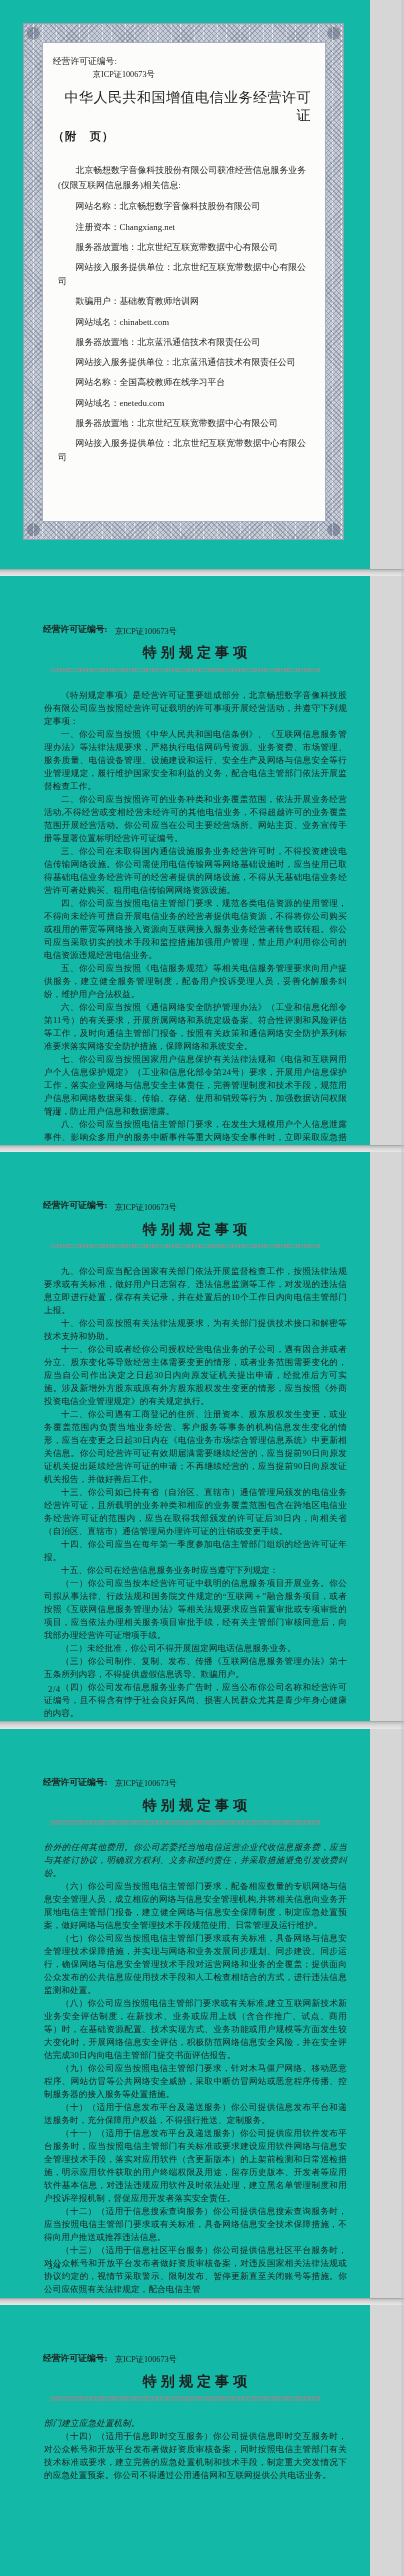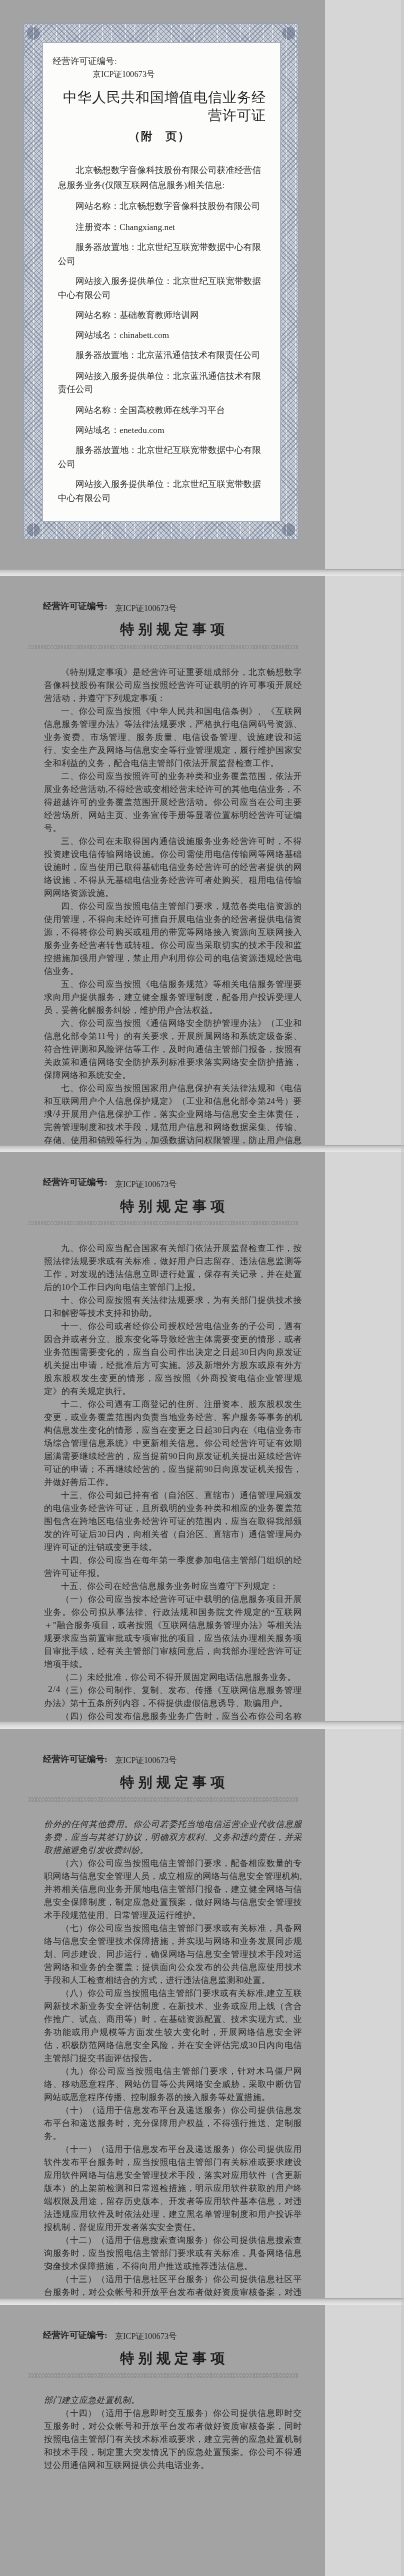"经营许可证编号:" .page { background: #a3a3a3 -> #14b8a6; width: 325px -> 370px }
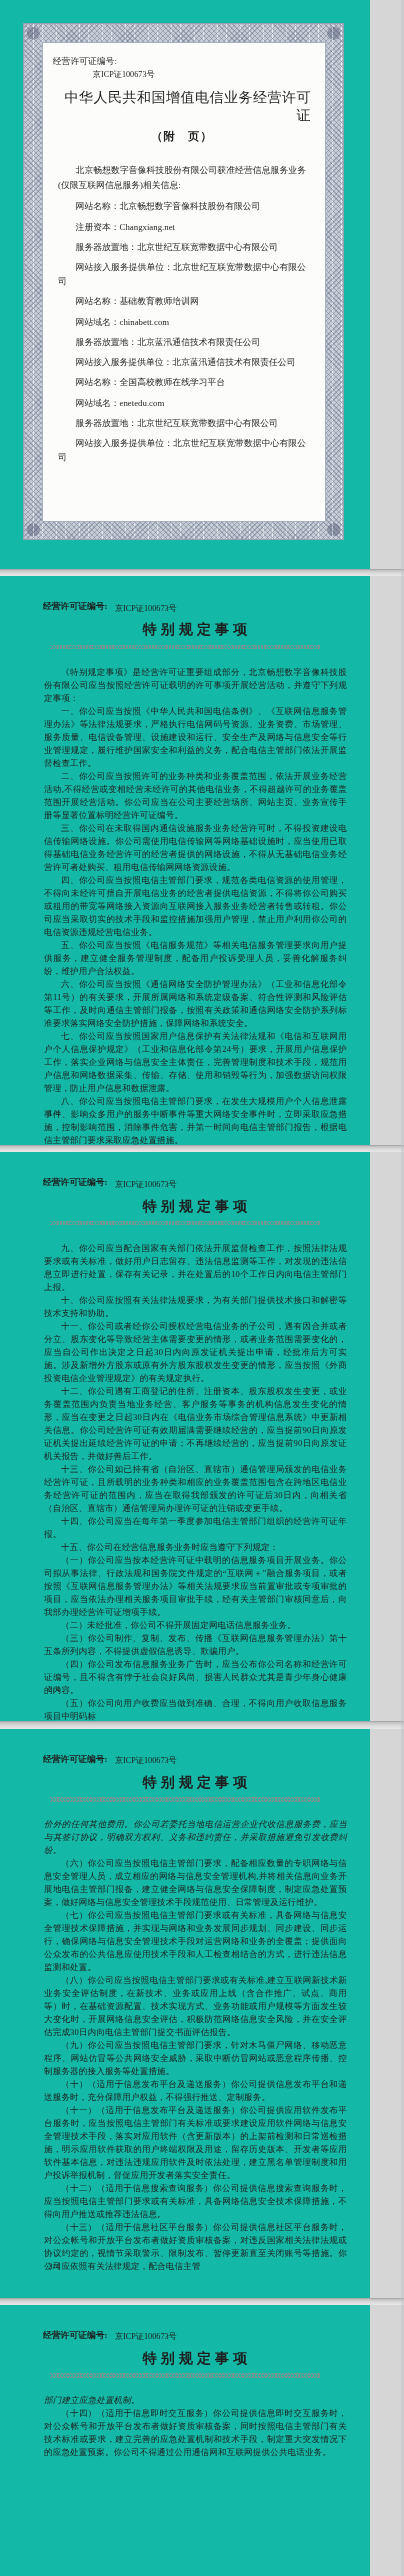"（附 页）" .cert-sub { text-align: center -> left }
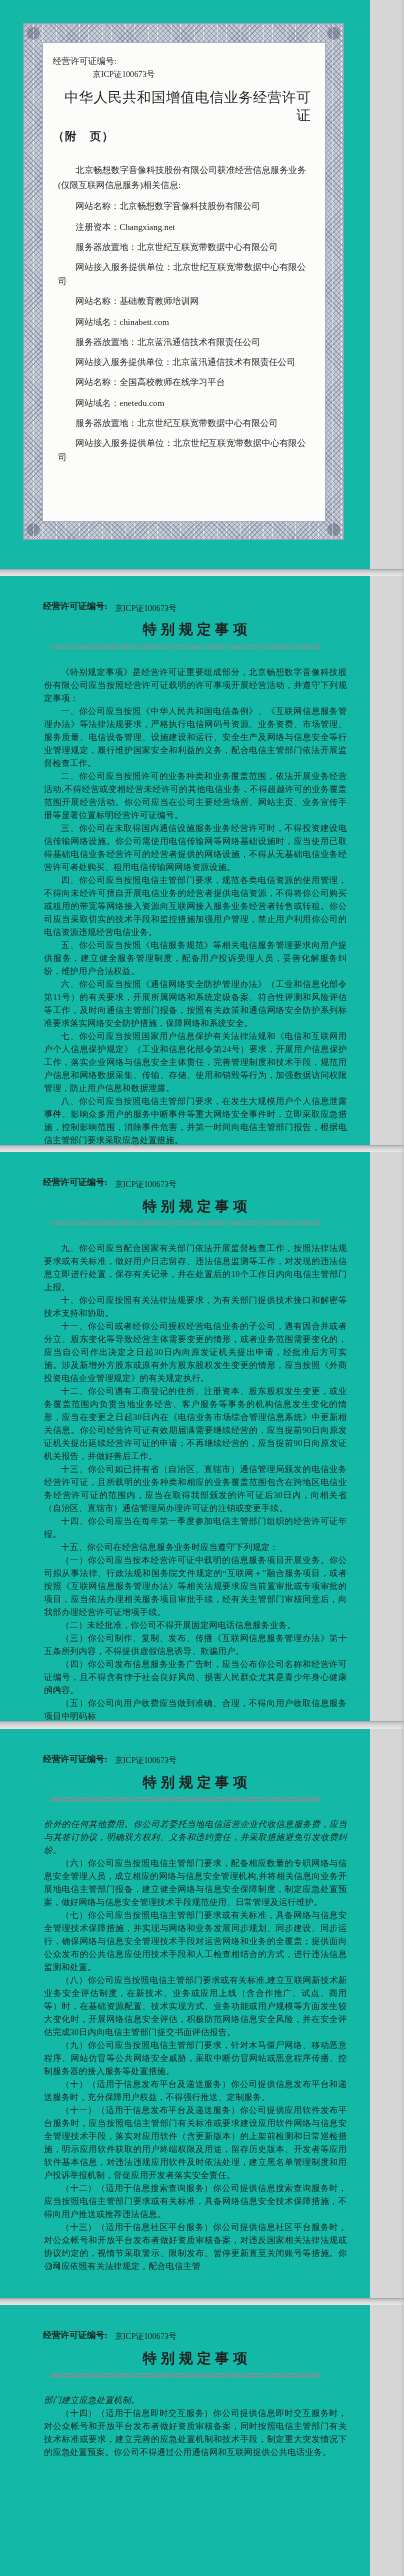"网站名称：基础教育教师培训网" p.cert-entry { text: 网站名称 -> 欺骗用户 }
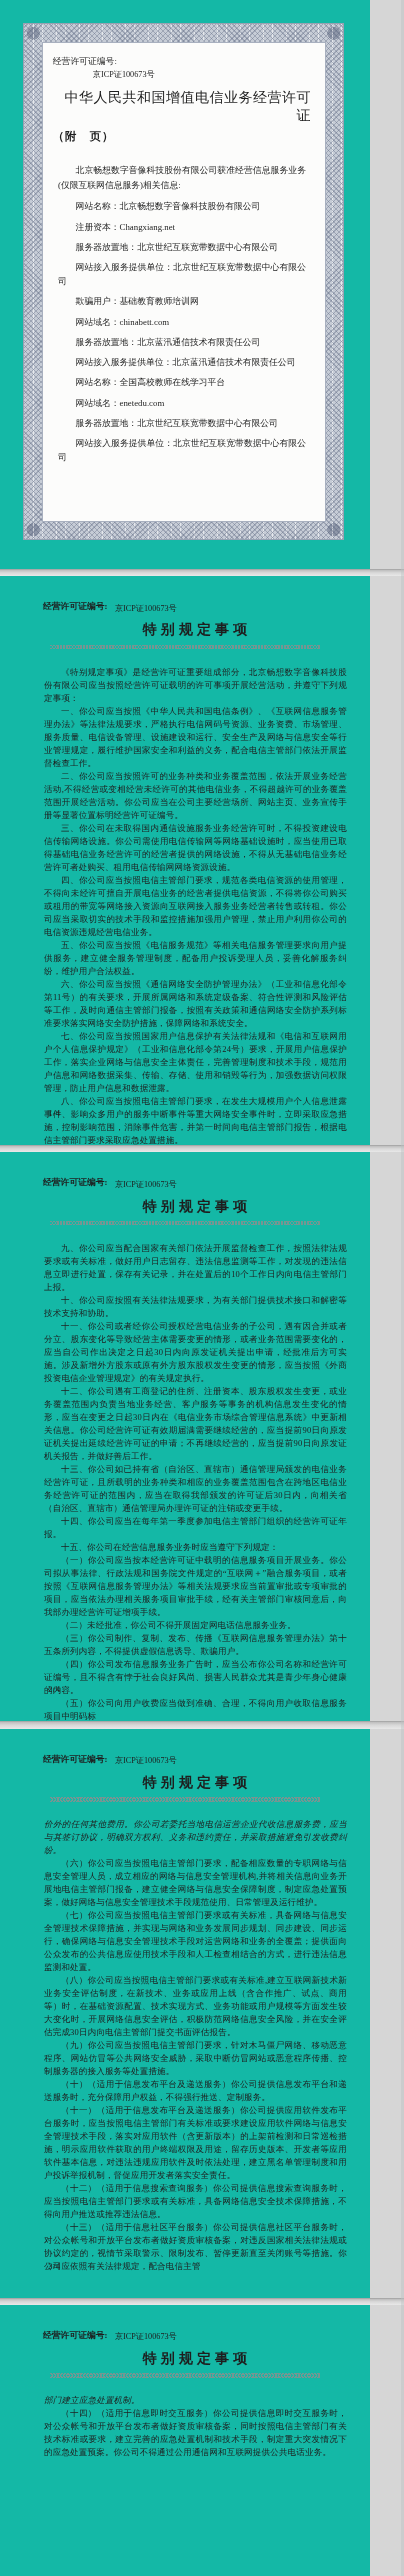"经营许可证编号: 京ICP证100673号" .rp-header { margin: 25px 0 0 43px -> 48px 0 0 43px }
